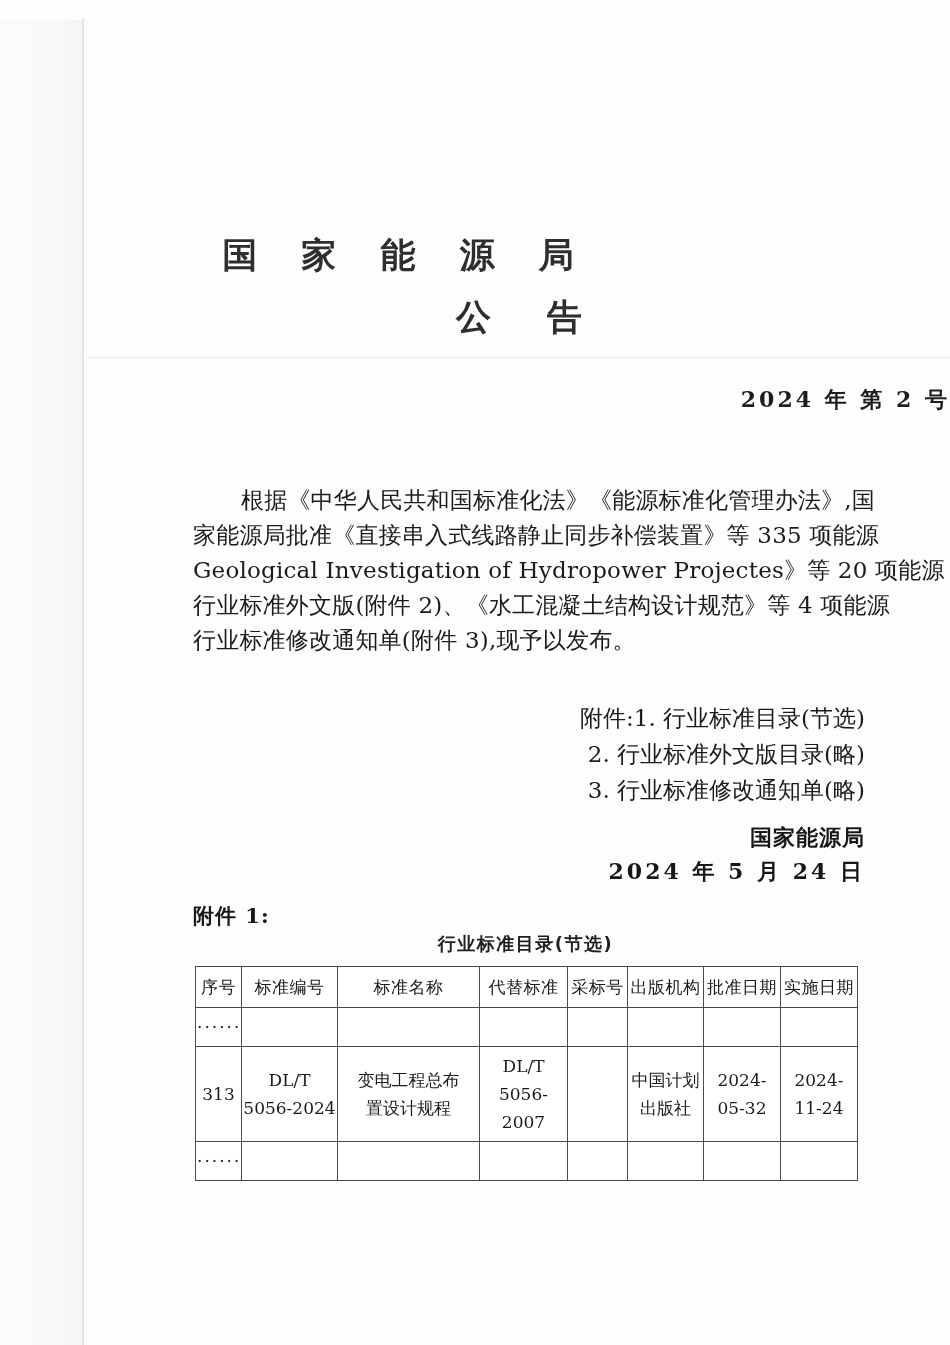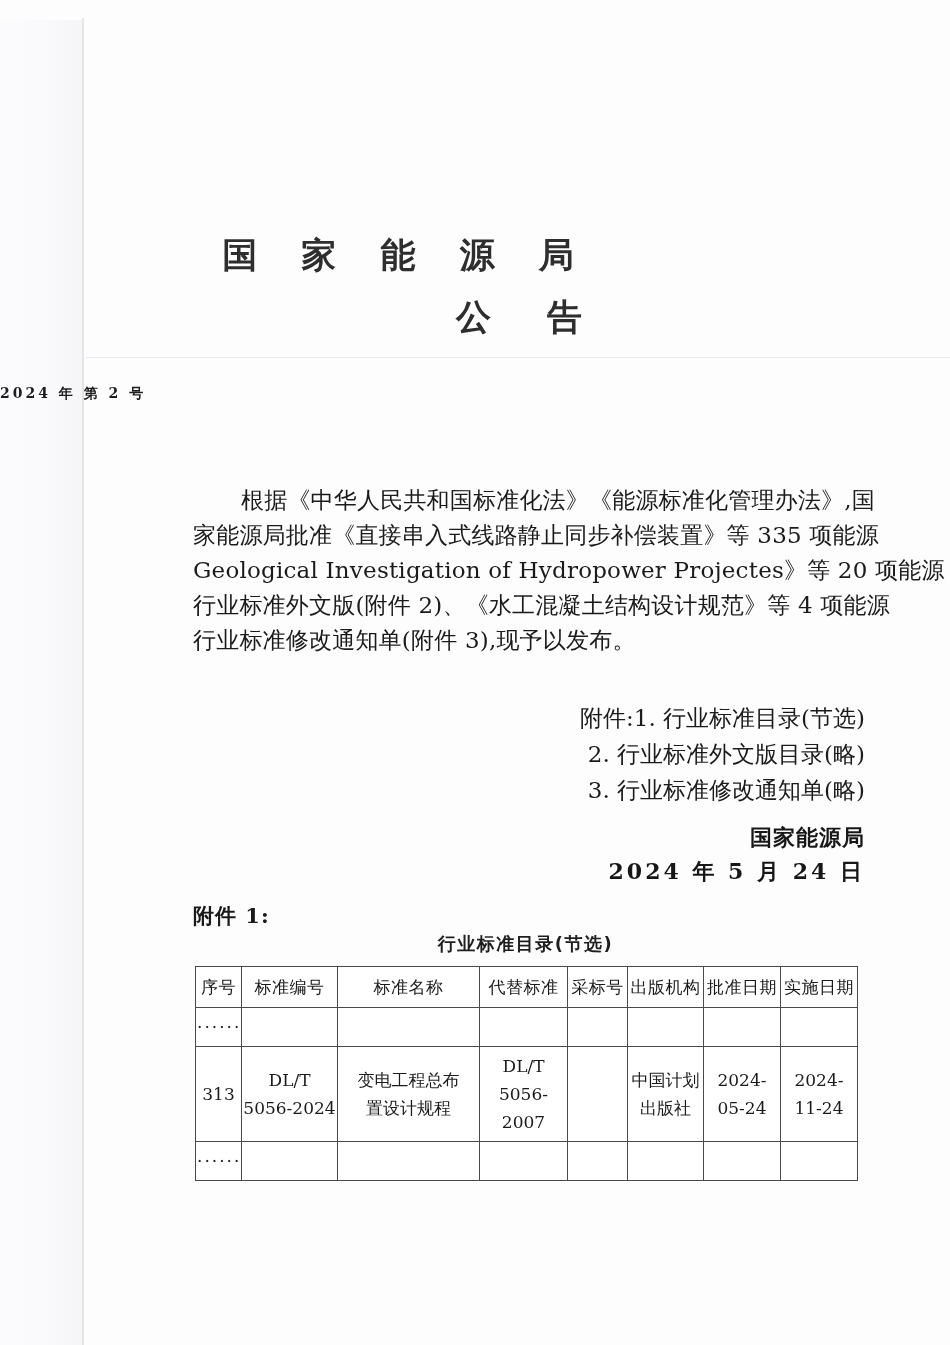"2024 年 第 2 号" .issue-line { font-size: 14px -> 22px; text-align: left -> right }
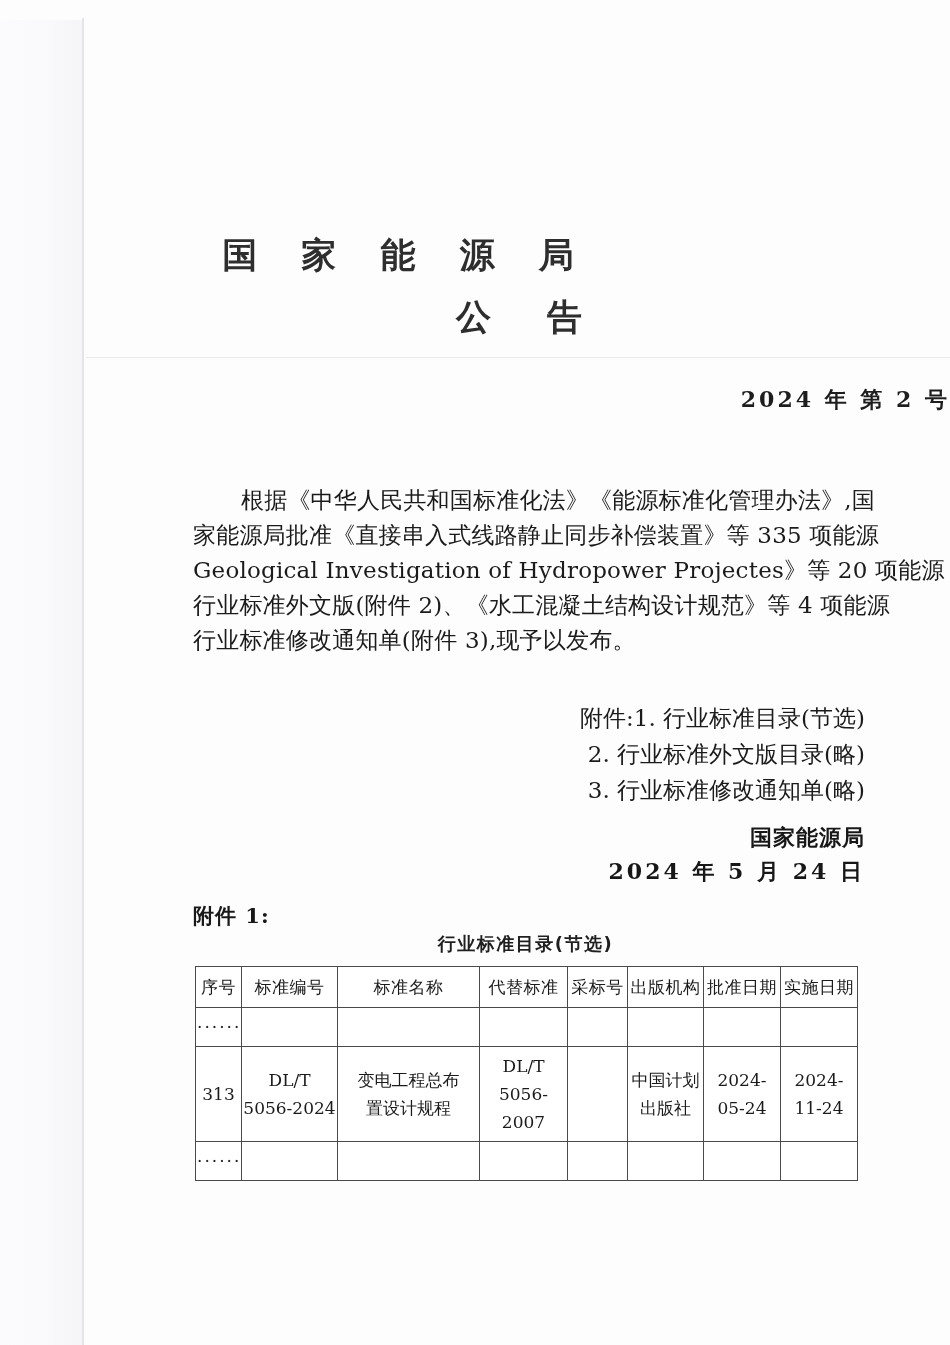"05-24" span { text: 05-24 -> 05-32 }
